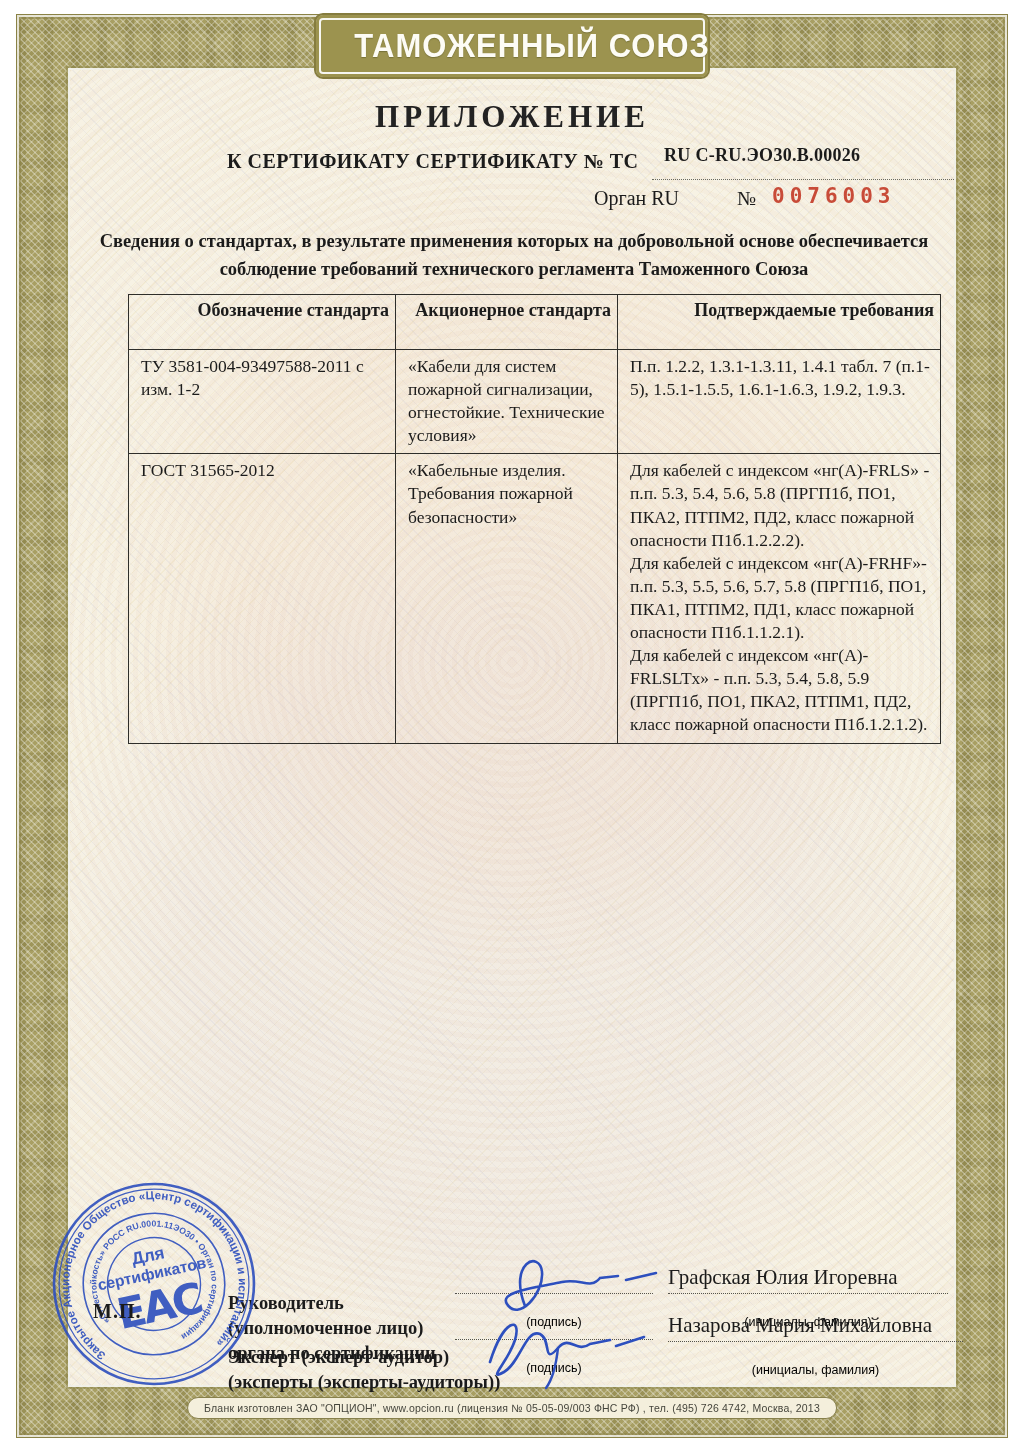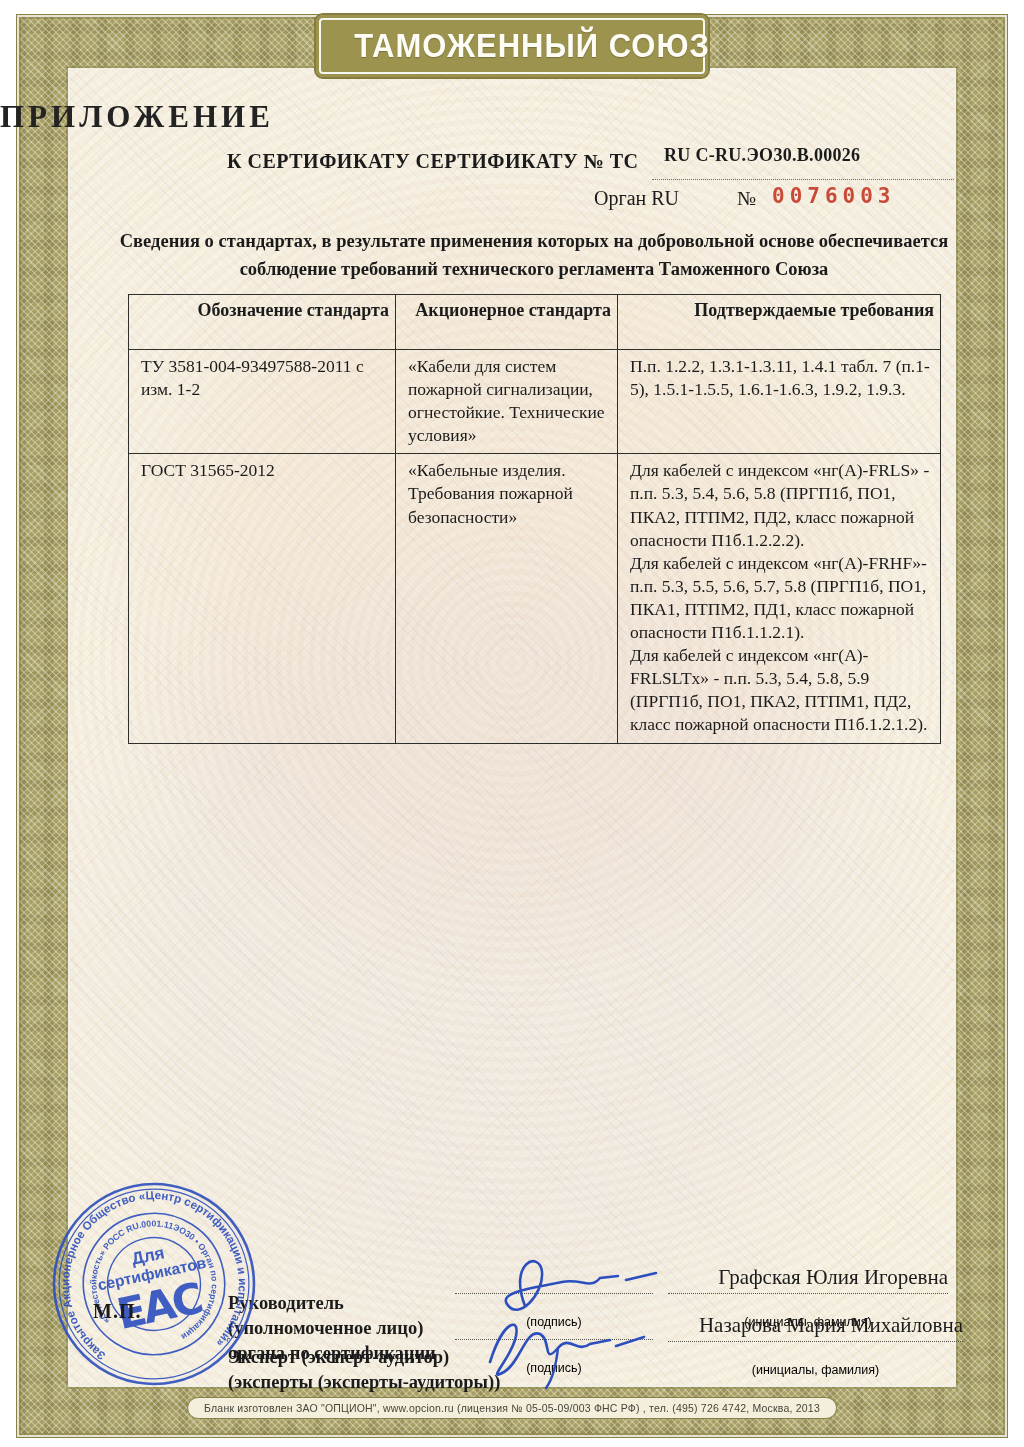"ПРИЛОЖЕНИЕ" .doc-title { text-align: left -> center }
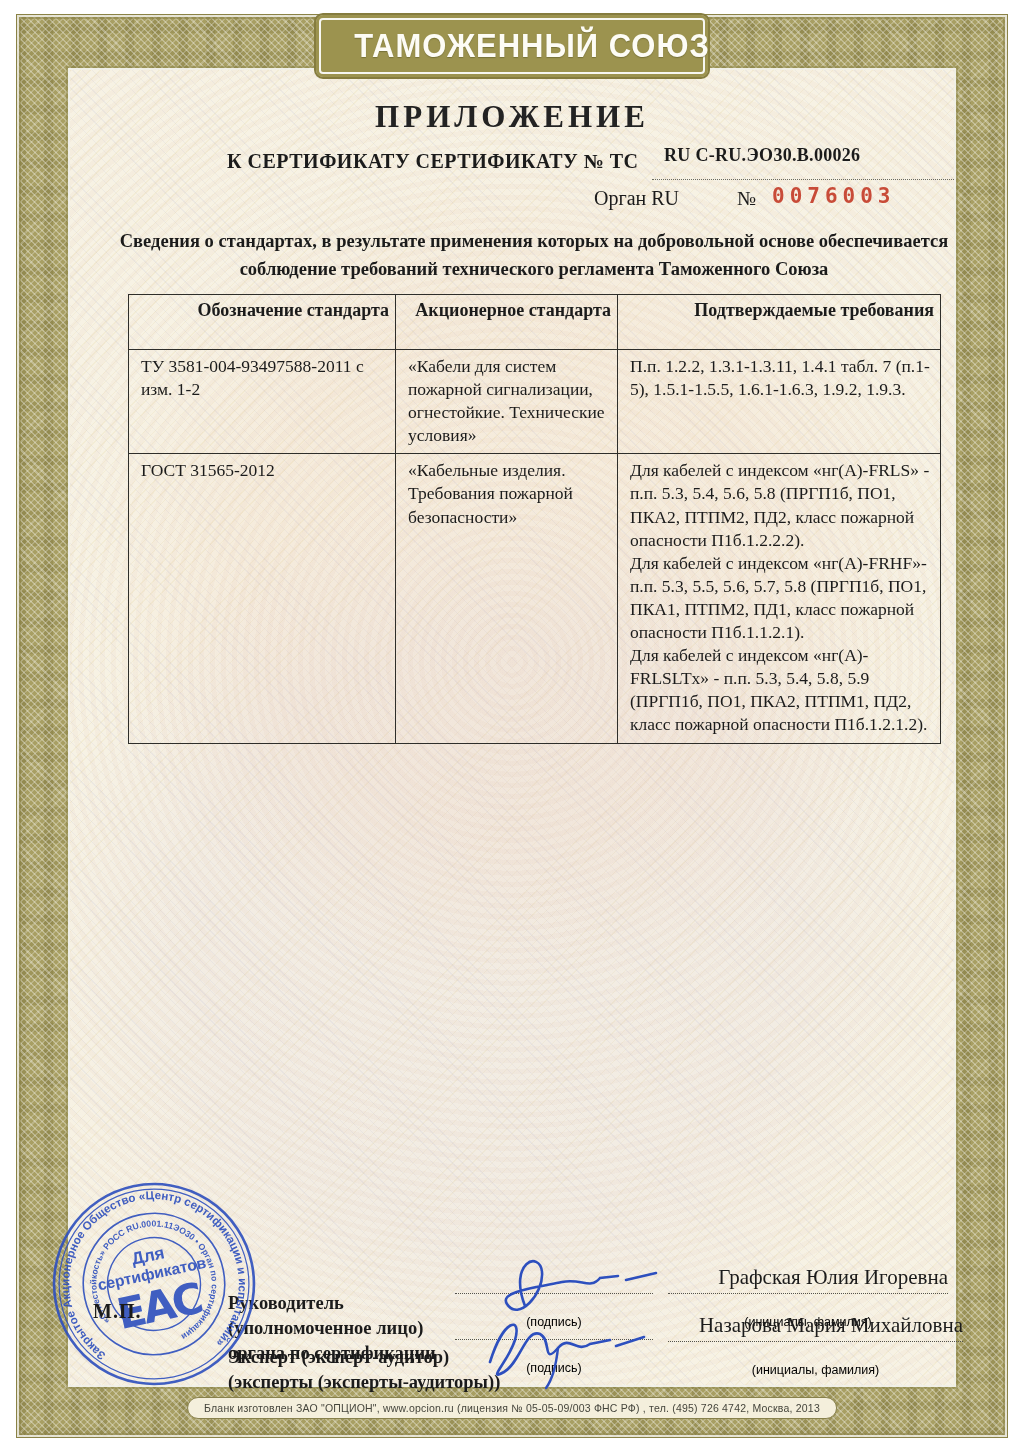"Сведения о стандартах, в результате" .intro { margin-left: 20px -> none }
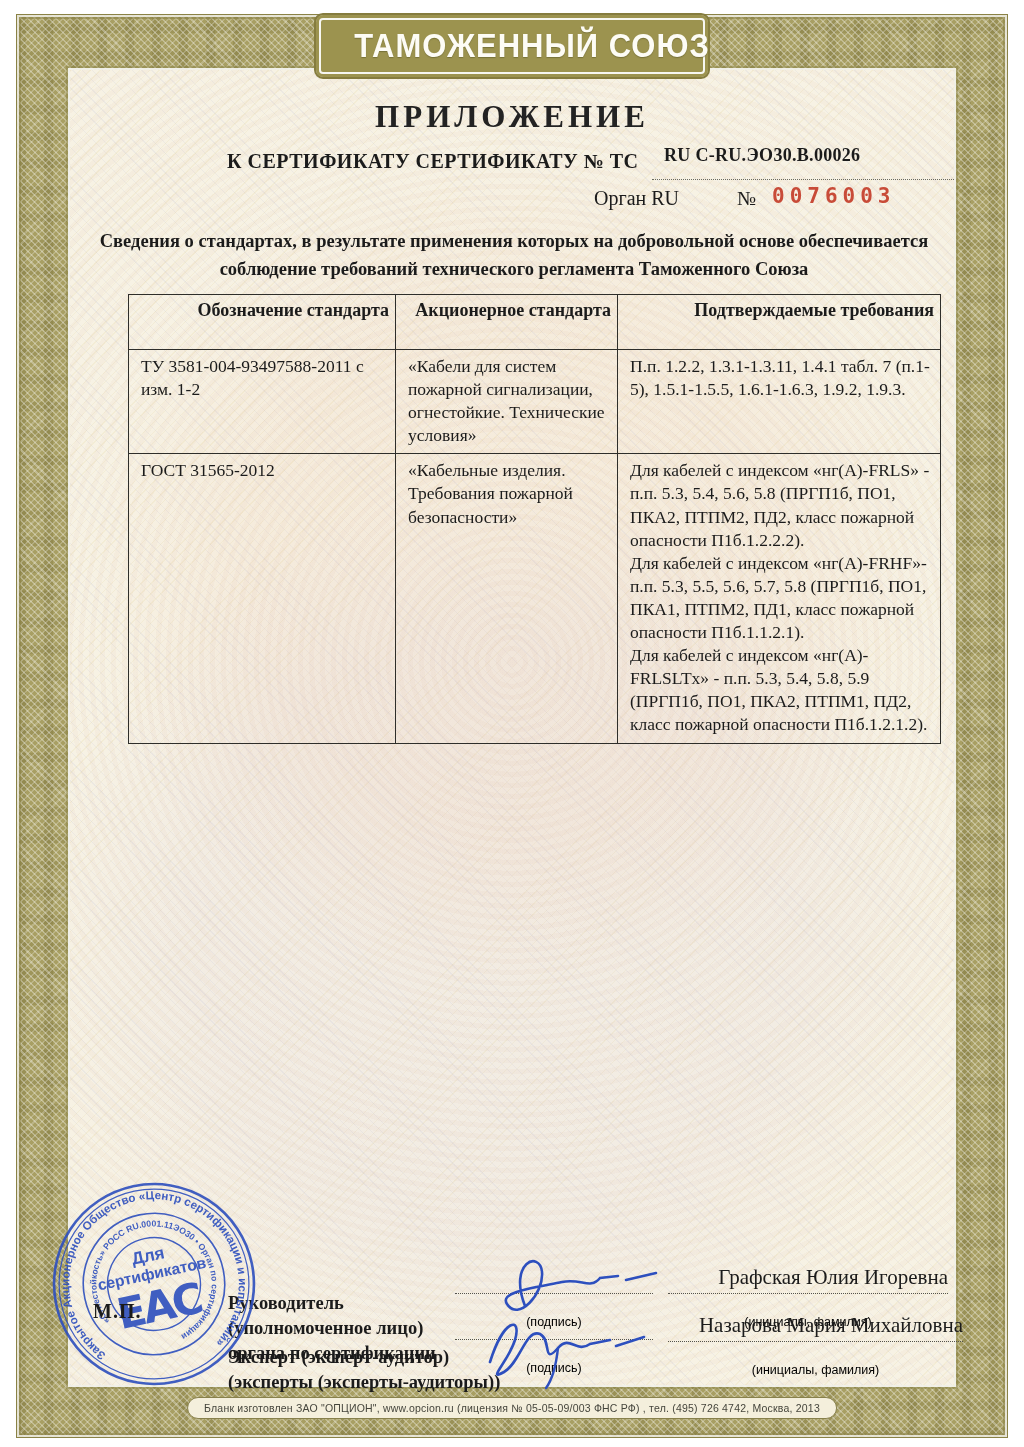"Графская Юлия Игоревна" .sig-name { text-align: right -> left }
